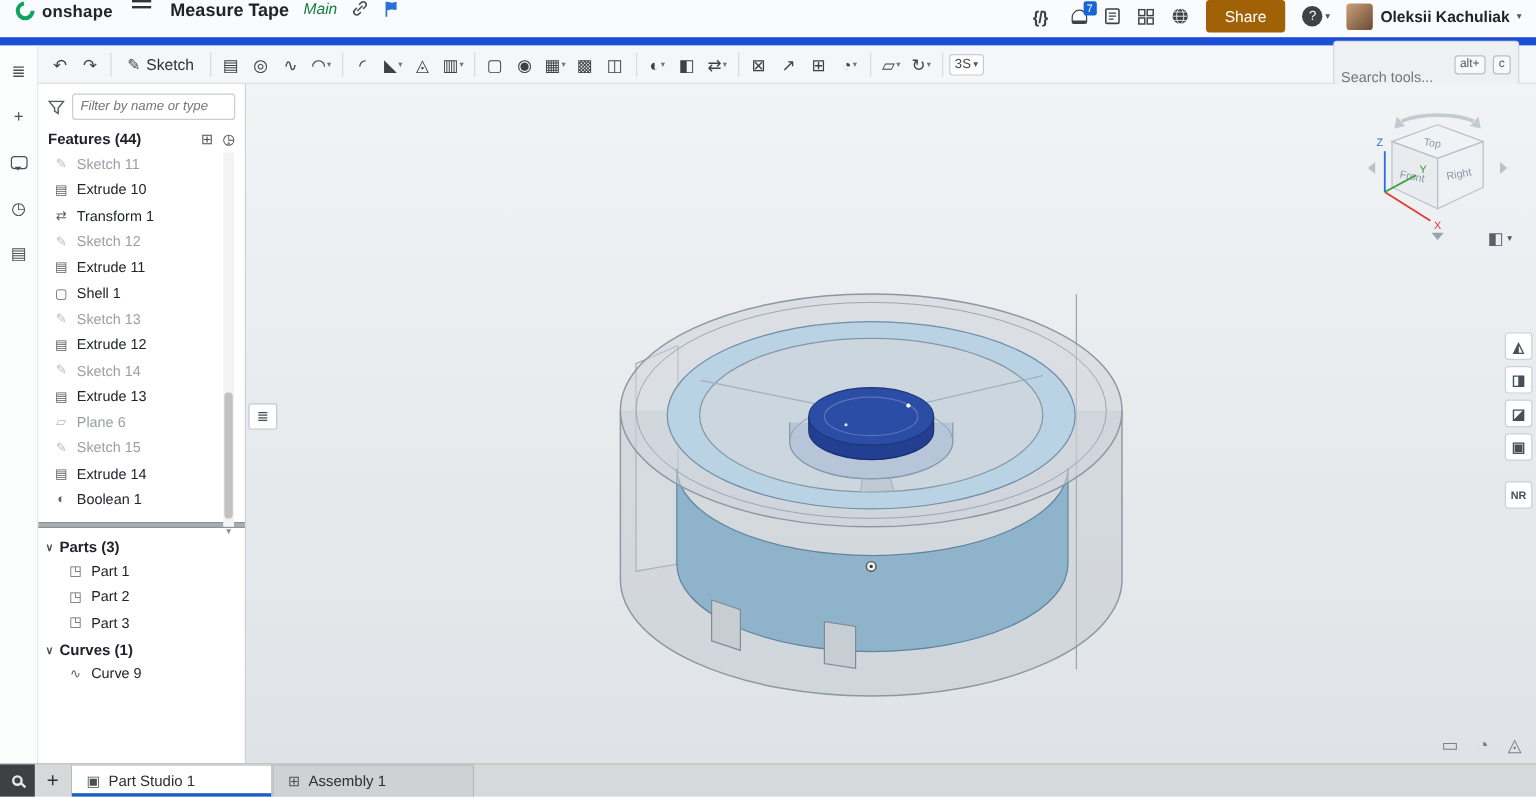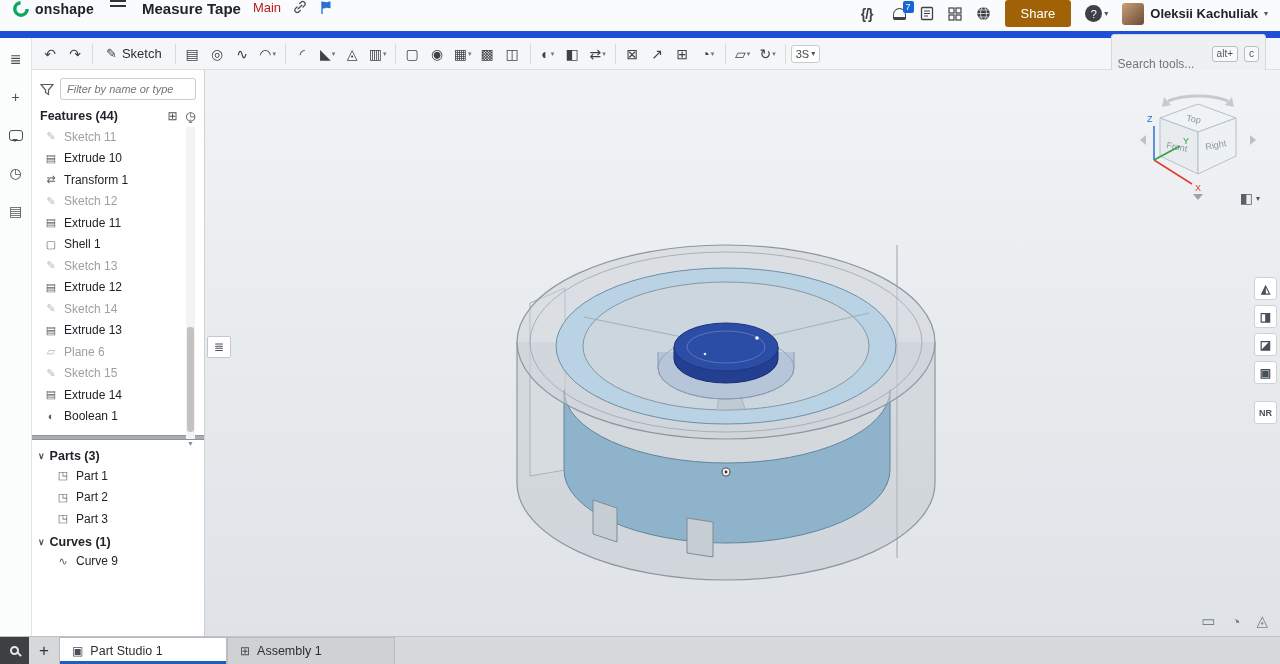"Main" .workspace { color: #b91c1c -> #15803d; font-style: none -> italic }
